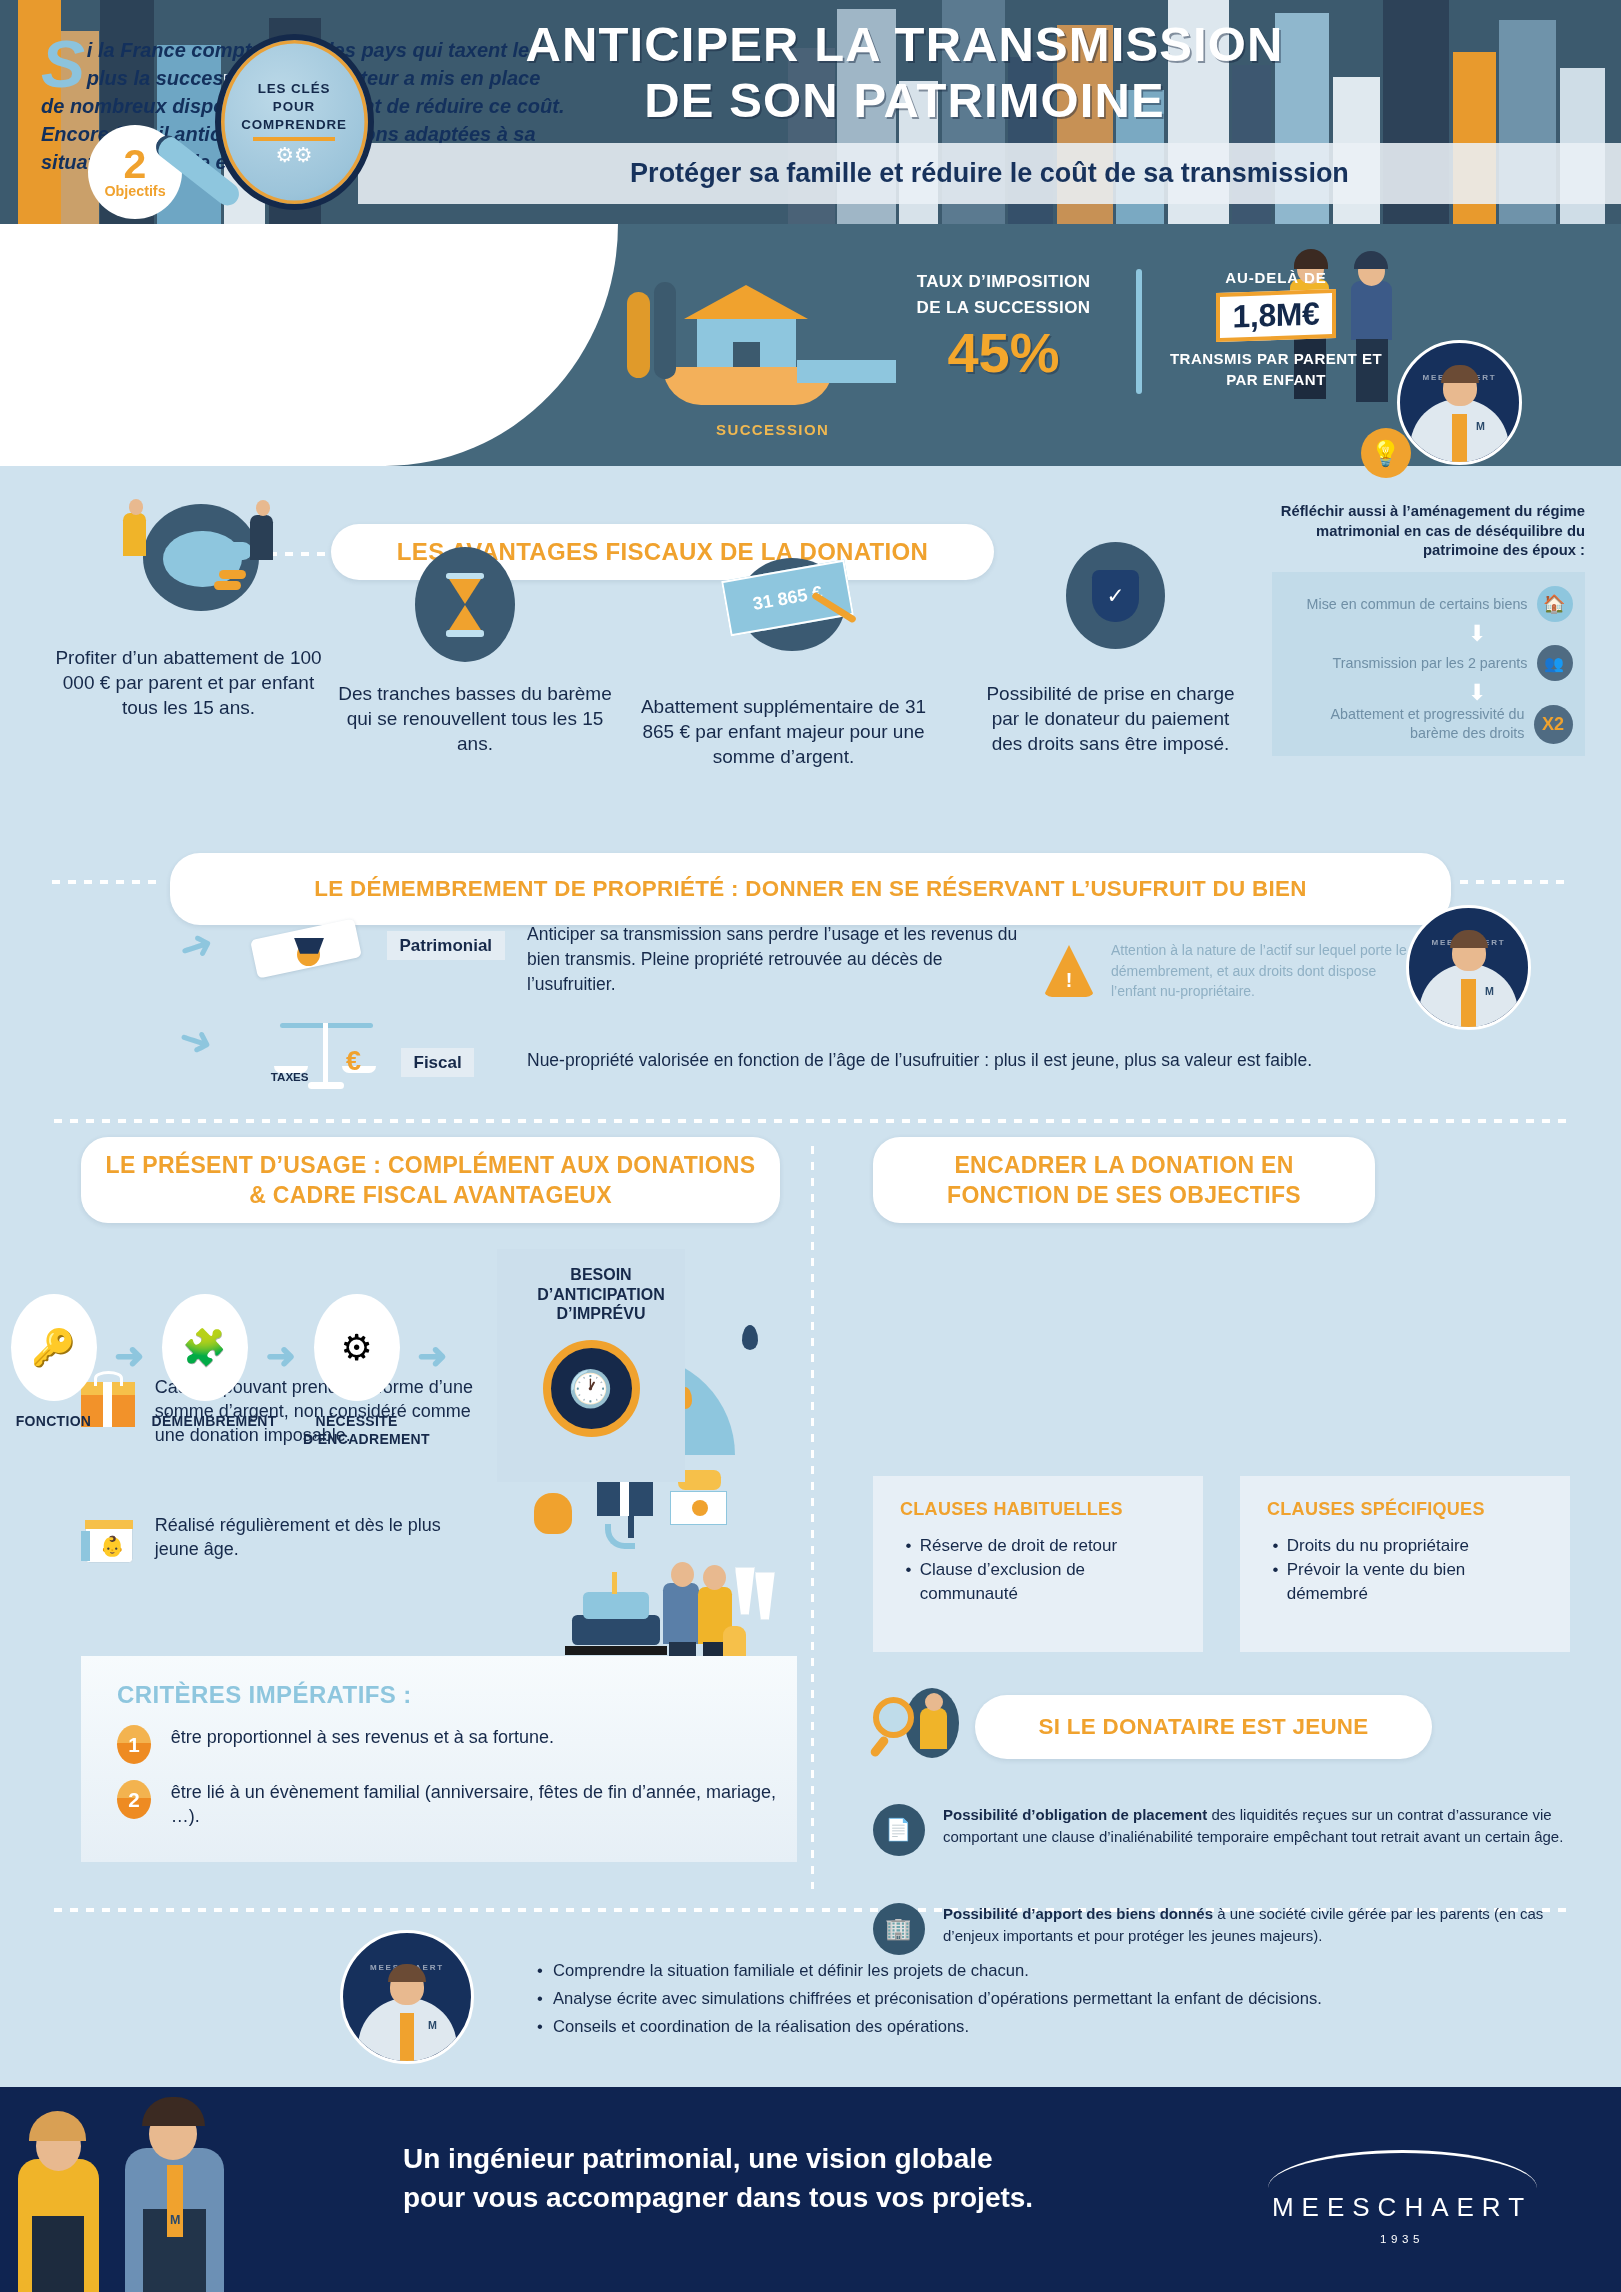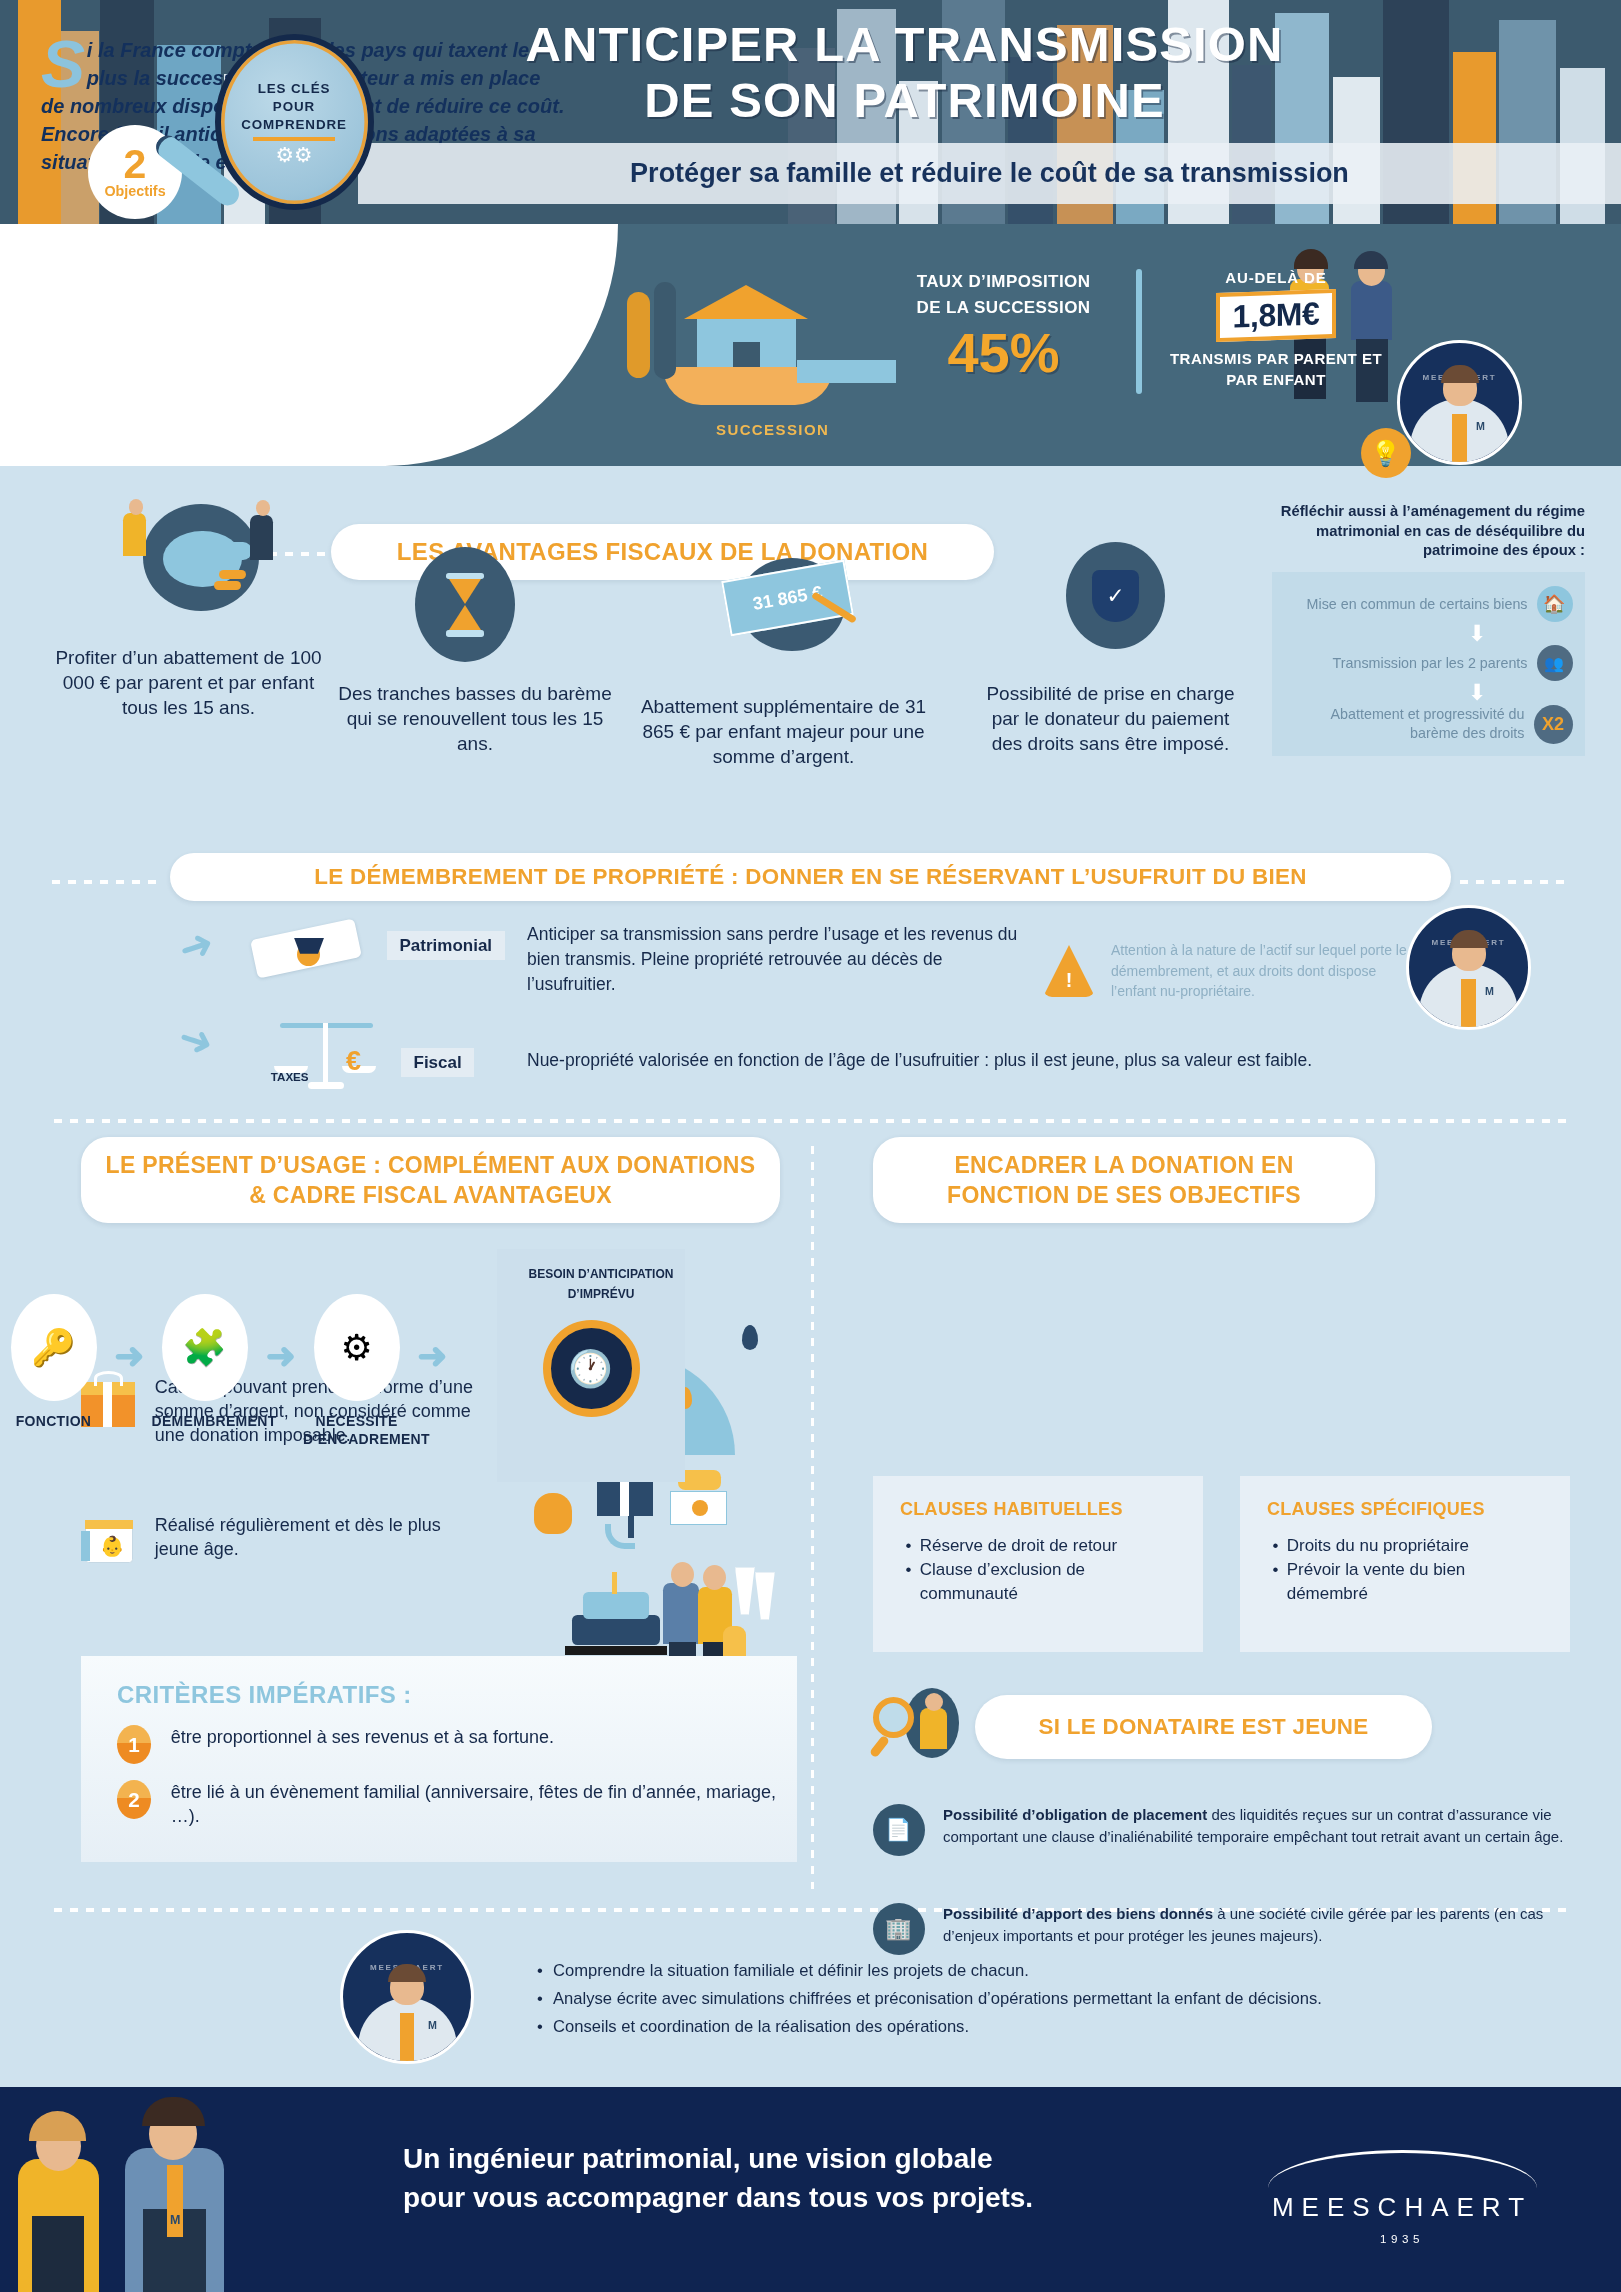"LE DÉMEMBREMENT DE PROPRIÉTÉ :" .s2 .pill-head { height: 48px -> 72px }
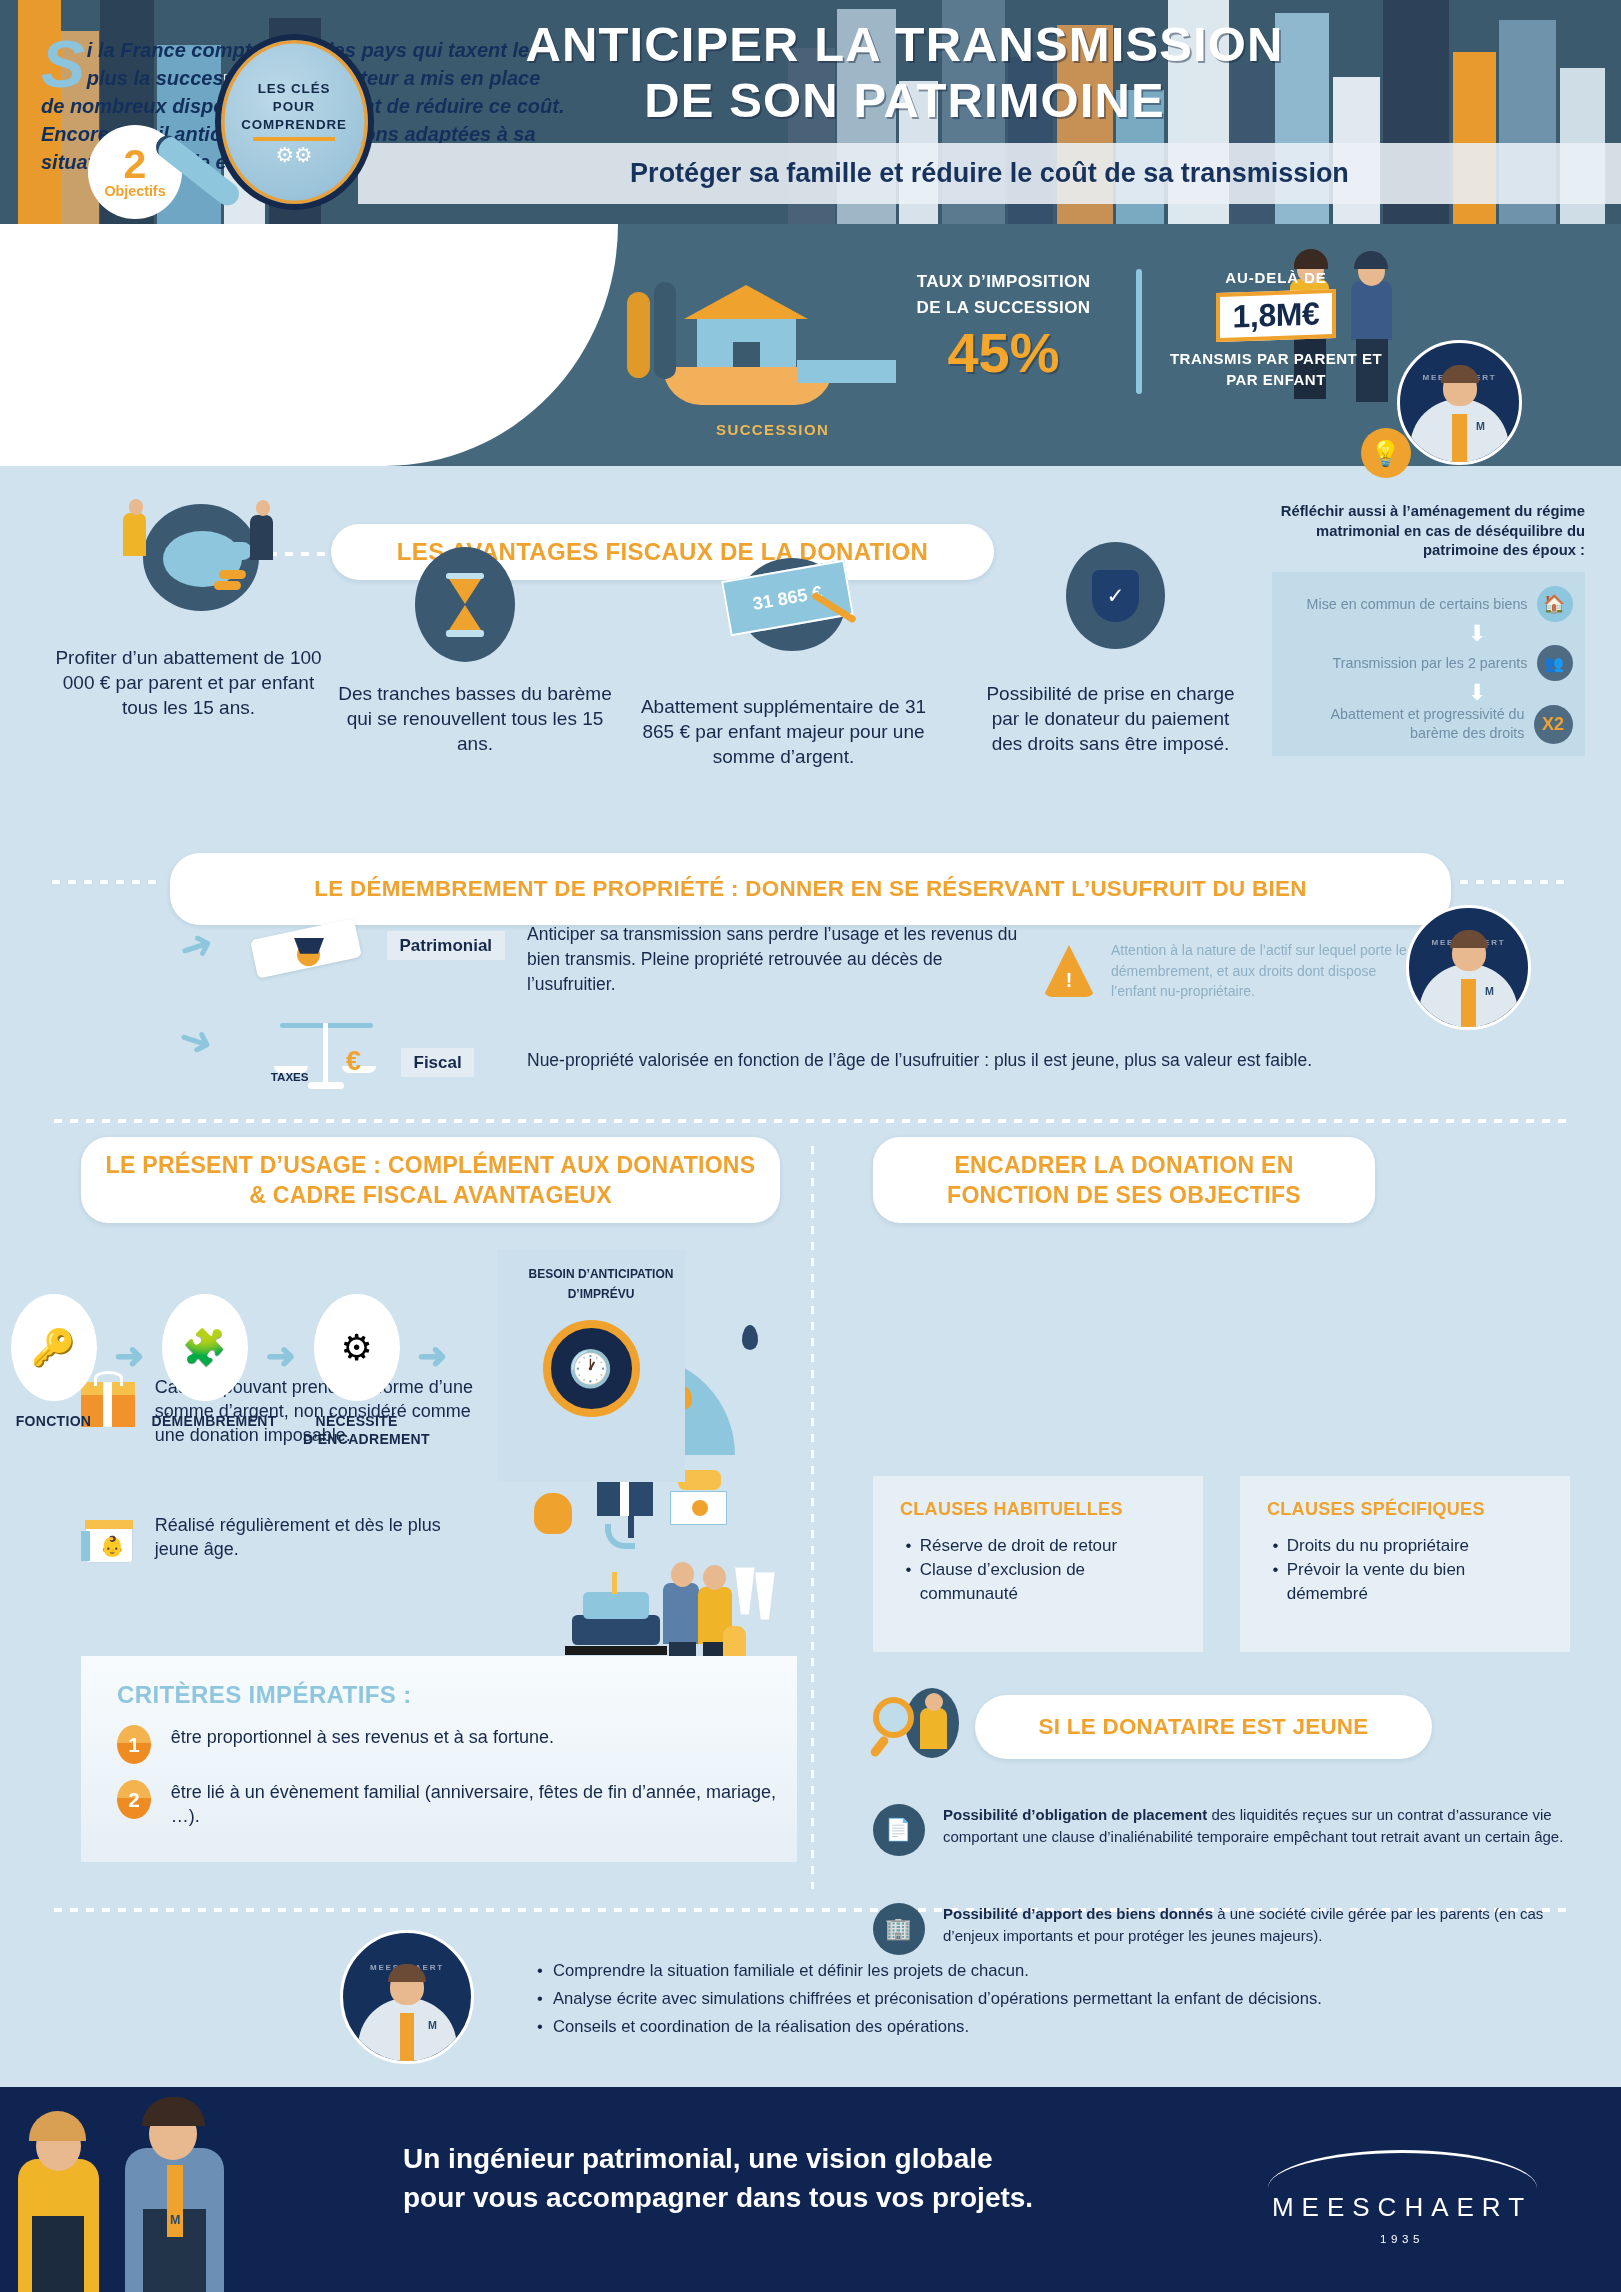"BESOIN D’ANTICIPATION D’IMPRÉVU" .besoin-box .t { font-size: 12px -> 16px }
